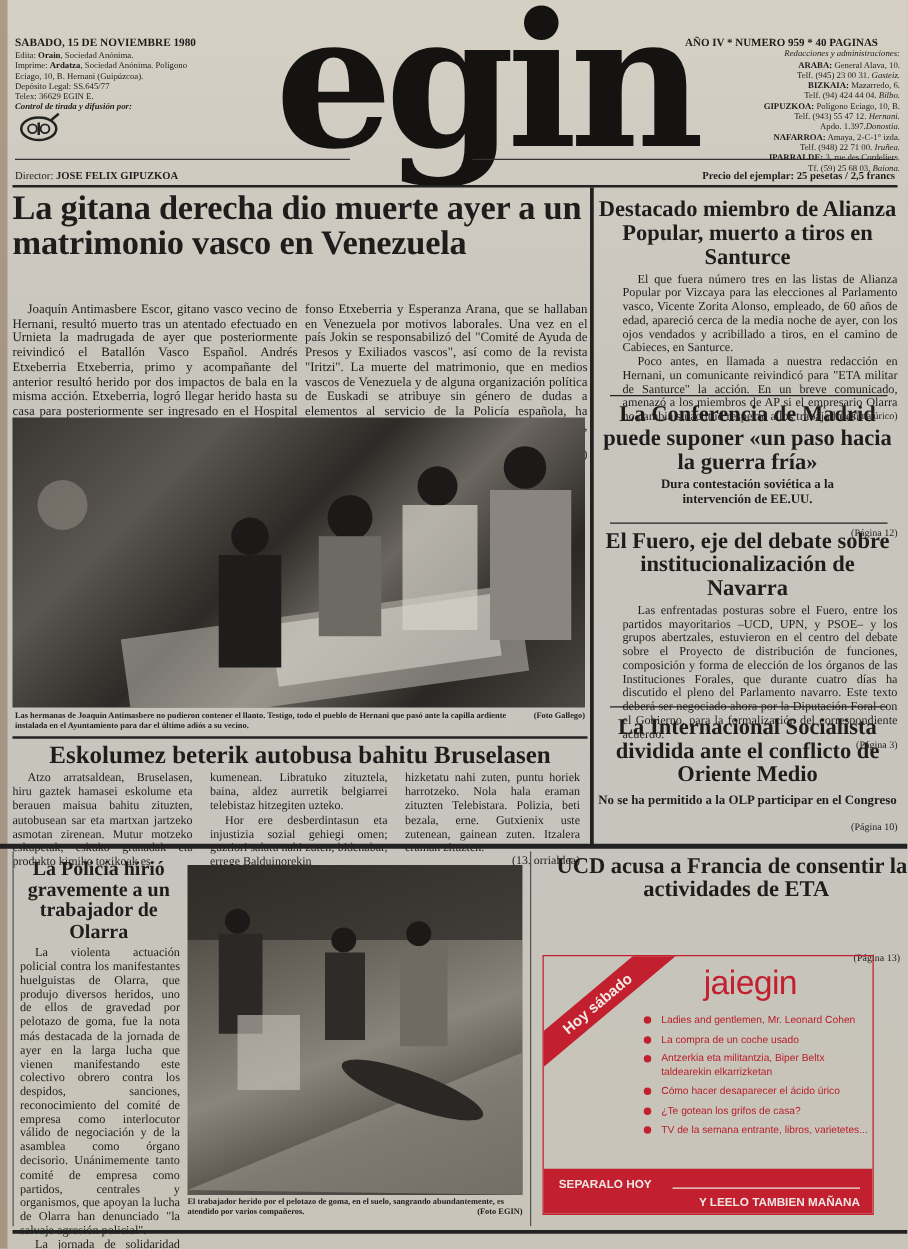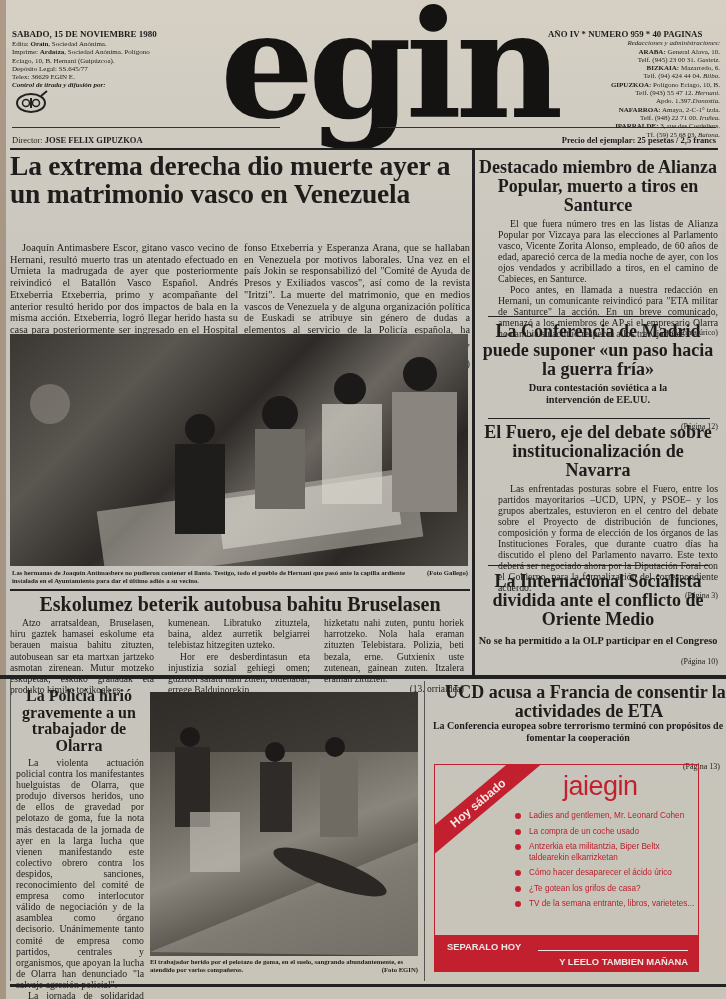"La extrema derecha dio muerte" div.h1 { text: extrema -> gitana }
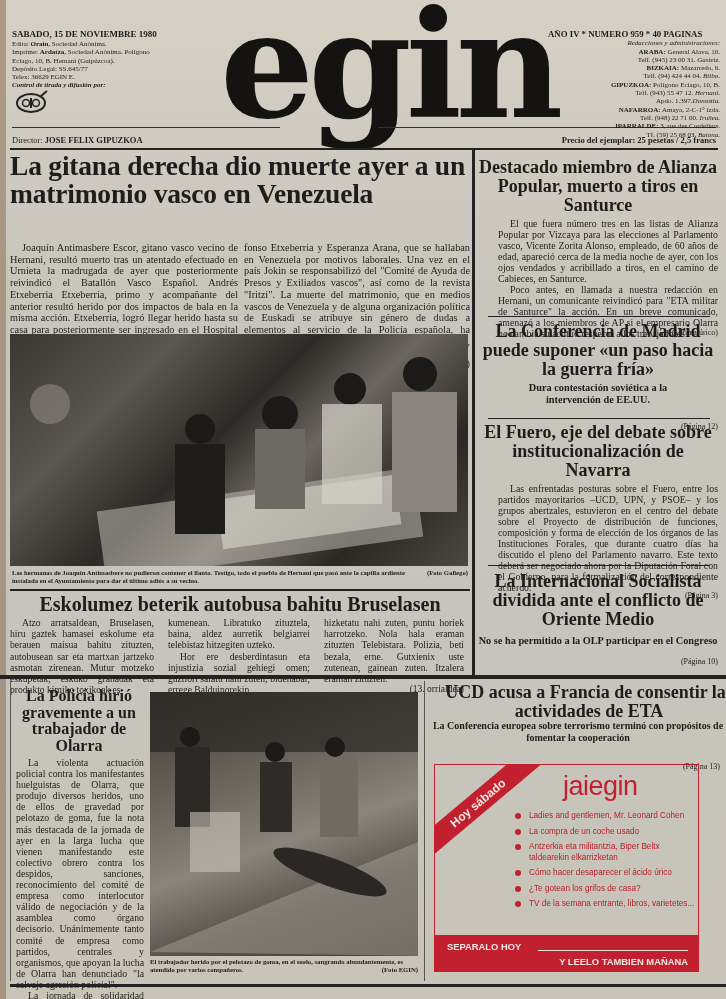"La Conferencia europea sobre terrorismo" div.ucdsub { html: <div>La Conferencia europea sobre terrorismo terminó con propósitos de fomentar la cooperación</div> -> none }
